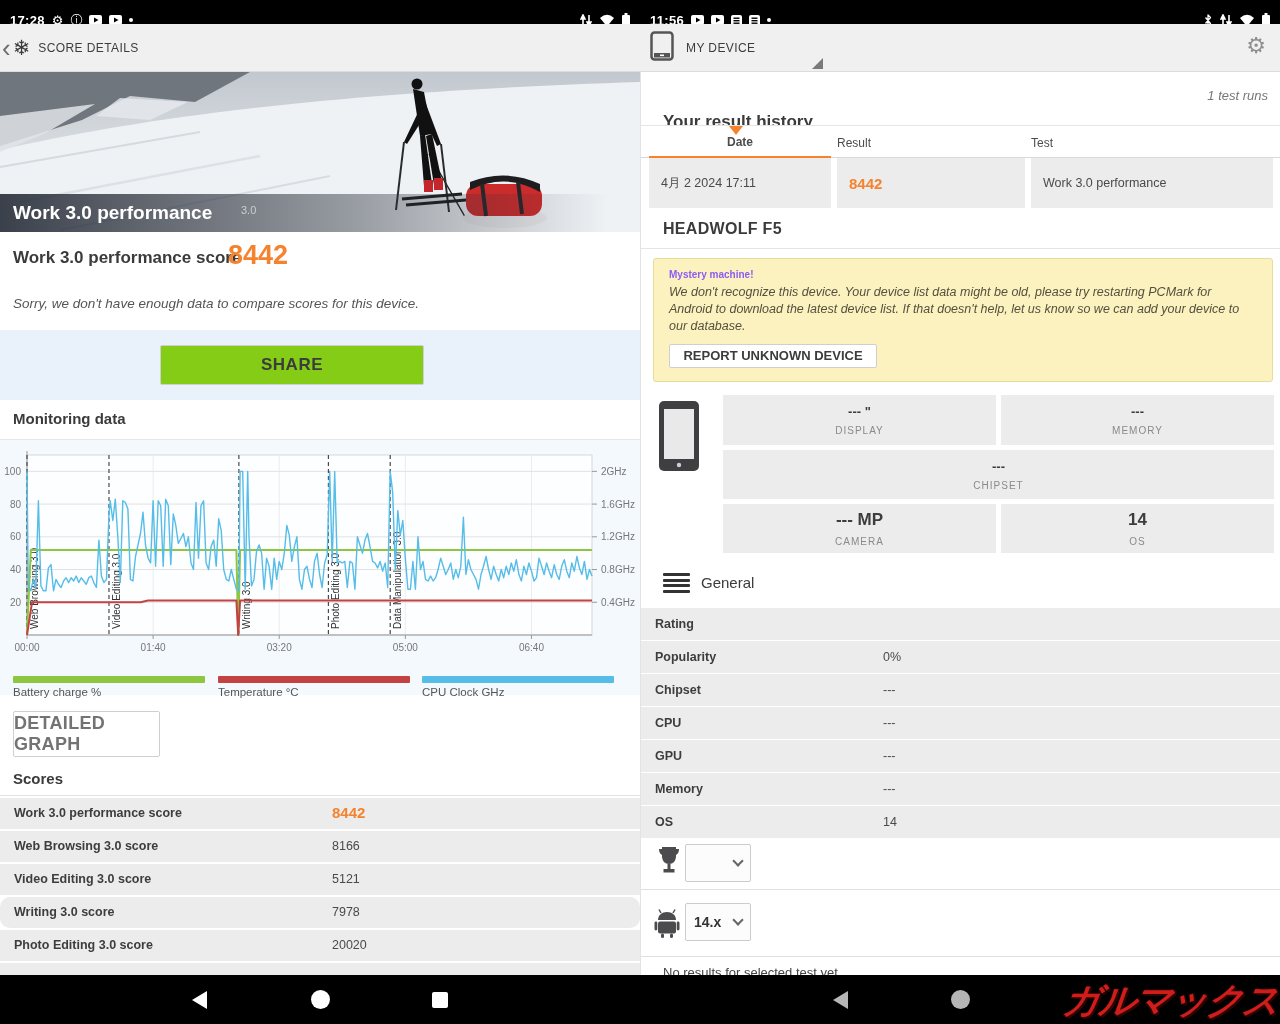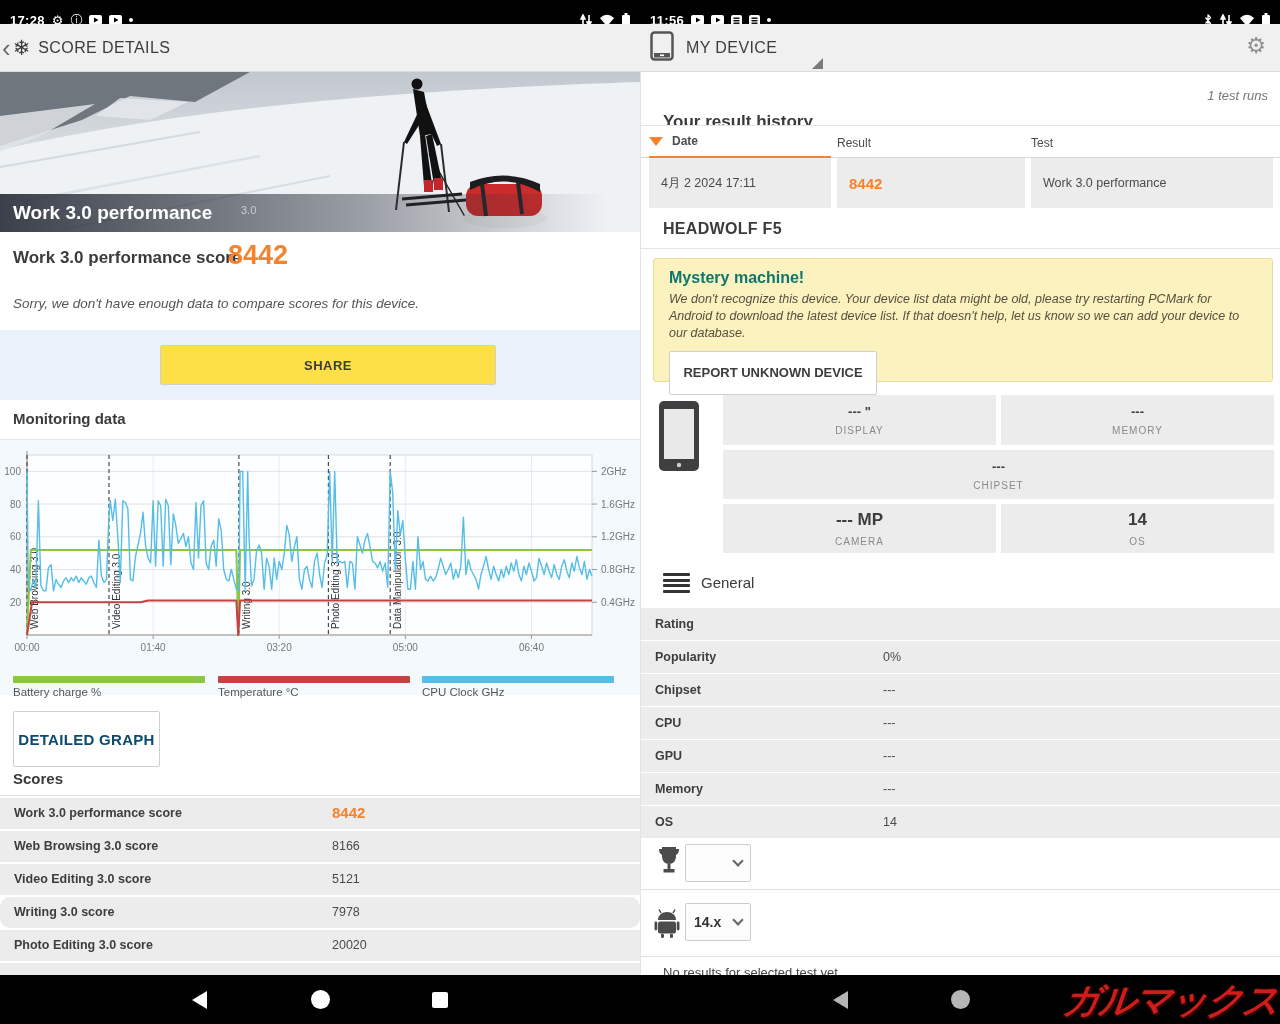"SCORE DETAILS" .ab-title { font-size: 16px -> 12px }
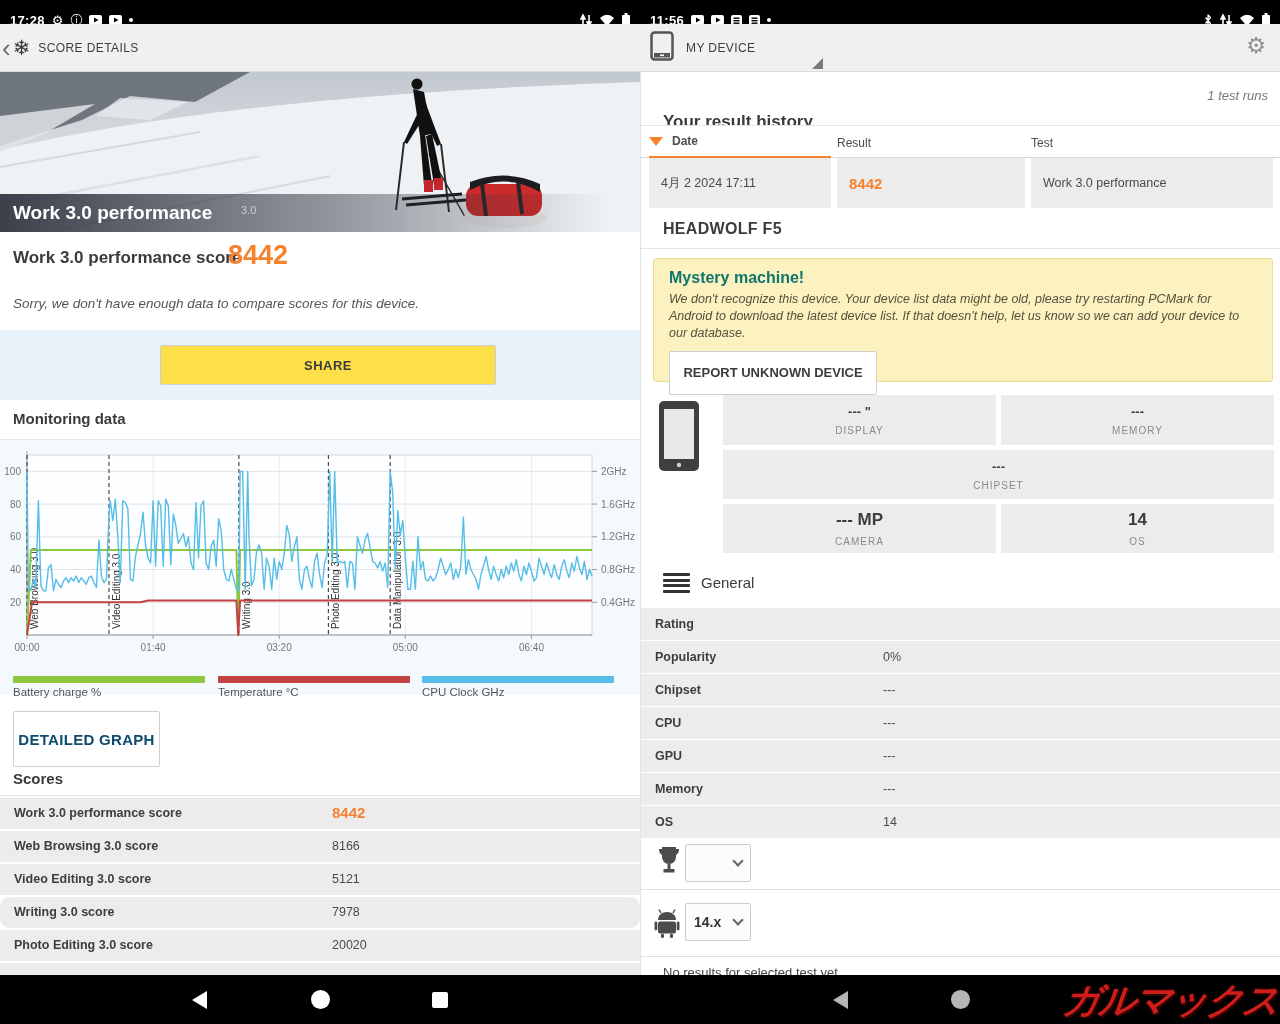"Date" .th-date { flex-direction: none -> column }
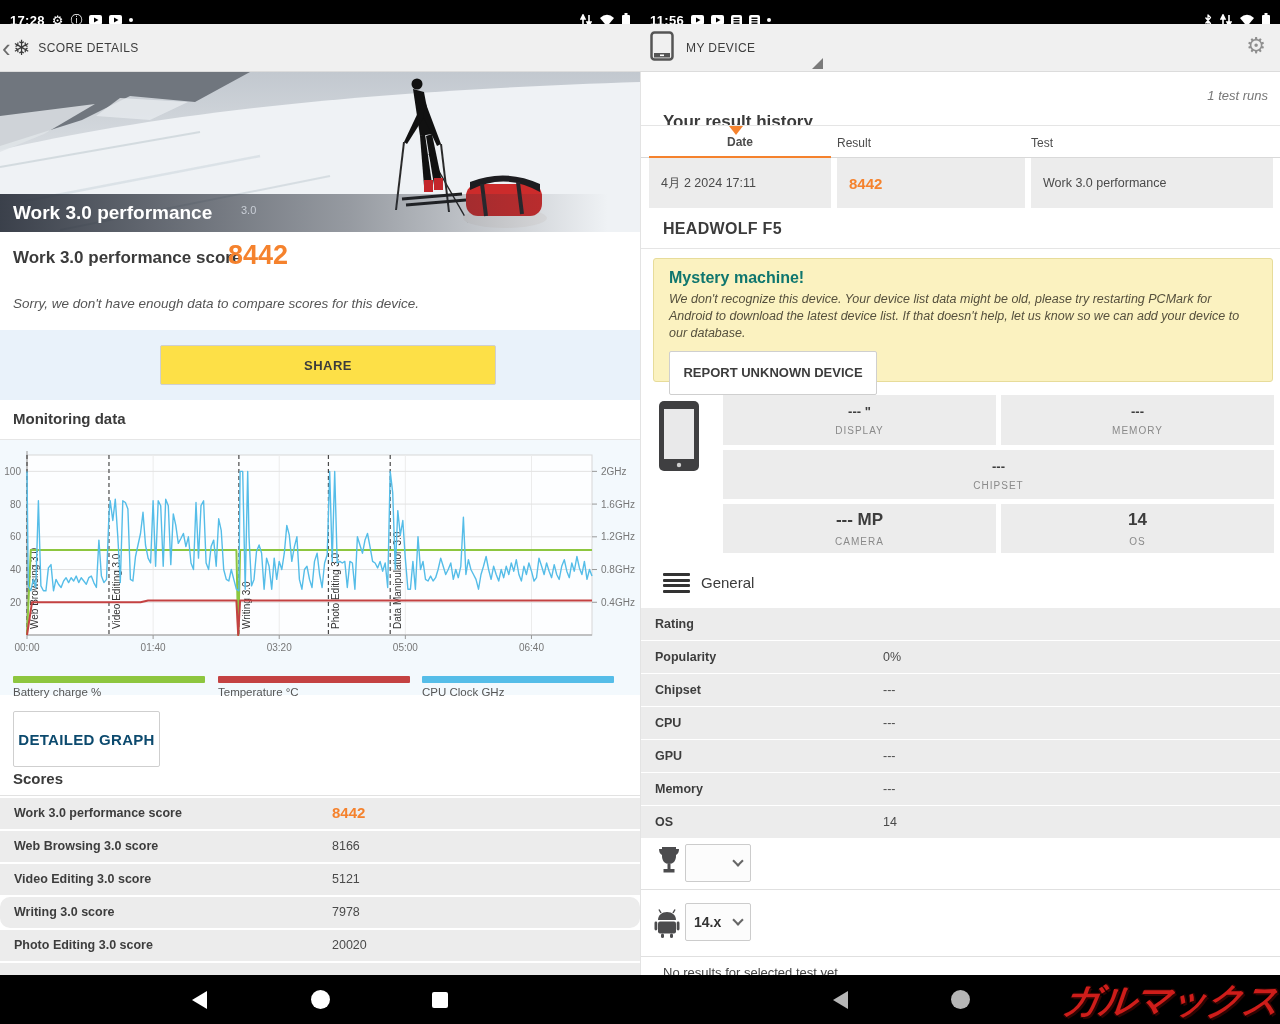"Mystery machine!" .mys-title { color: #0f766e -> #8b5cf6; font-size: 16px -> 10px }
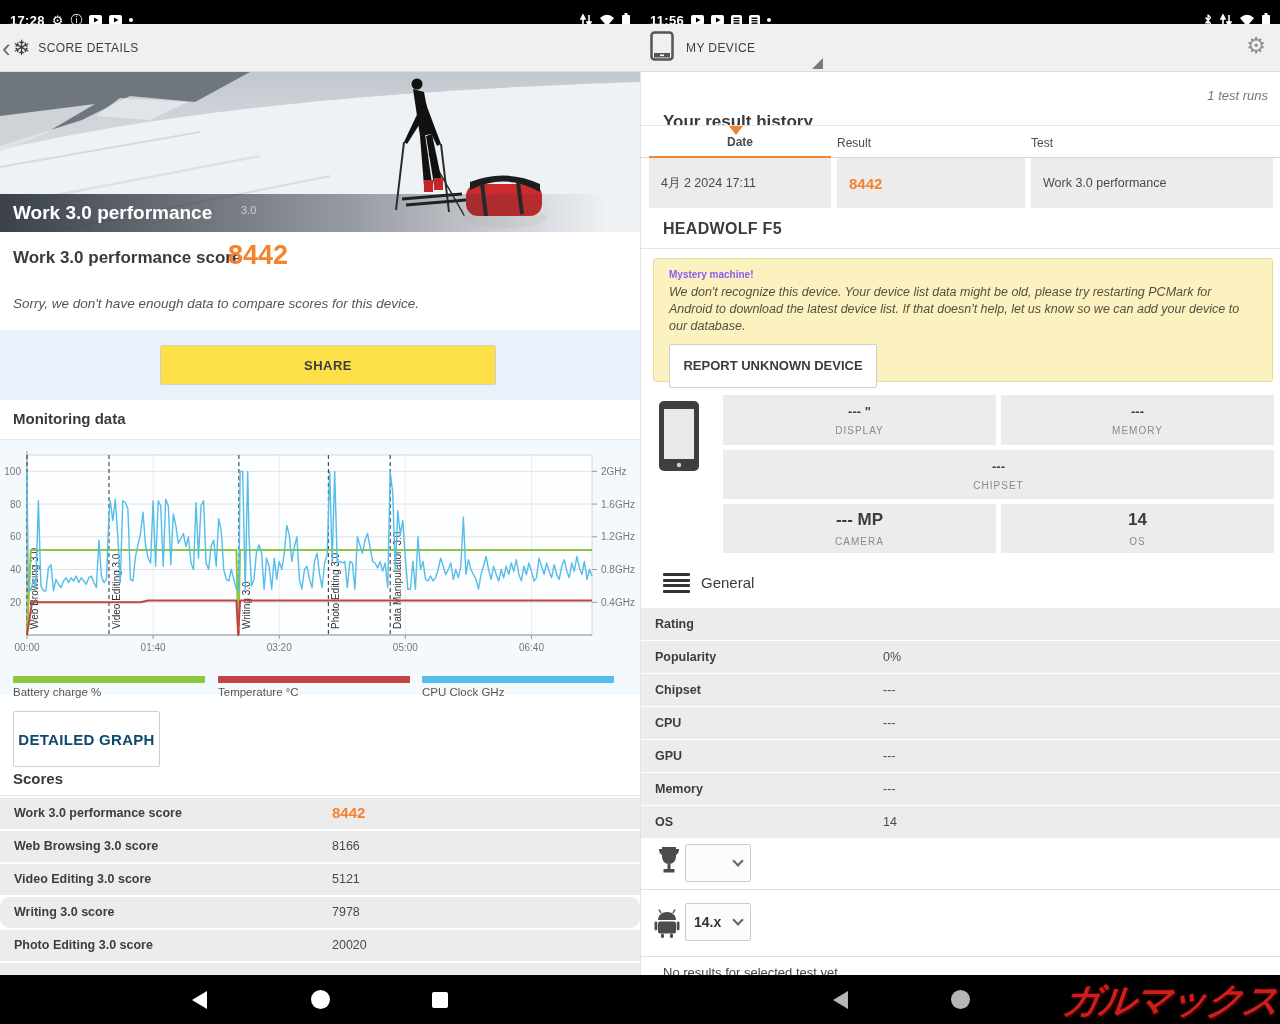"SHARE" .share-btn { background: #fde047 -> #84cc16; font-size: 13px -> 17px; width: 336px -> 264px }
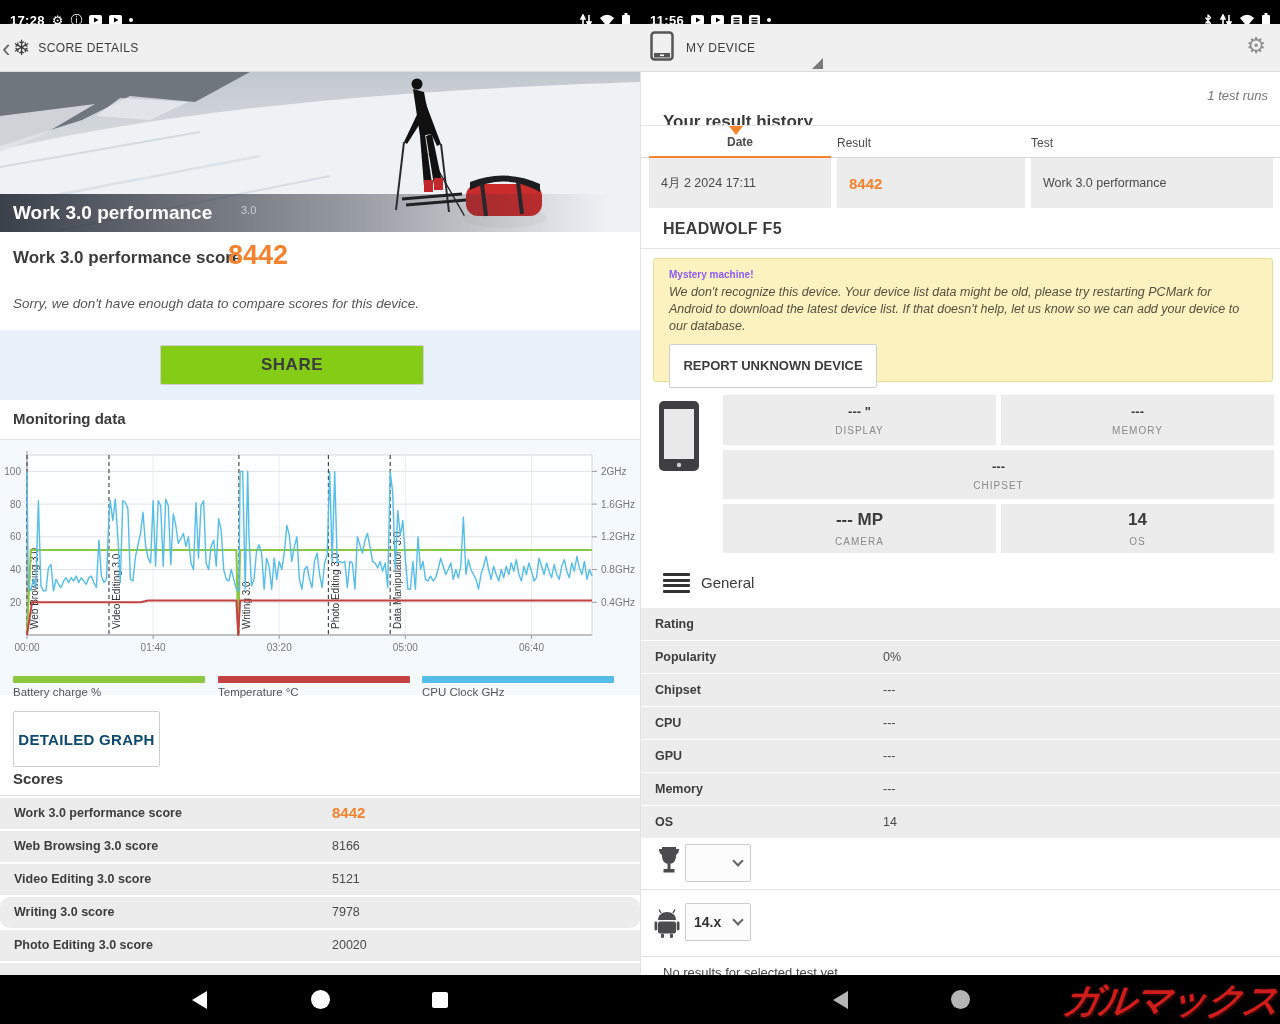"REPORT UNKNOWN DEVICE" .report-btn { height: 44px -> 24px }
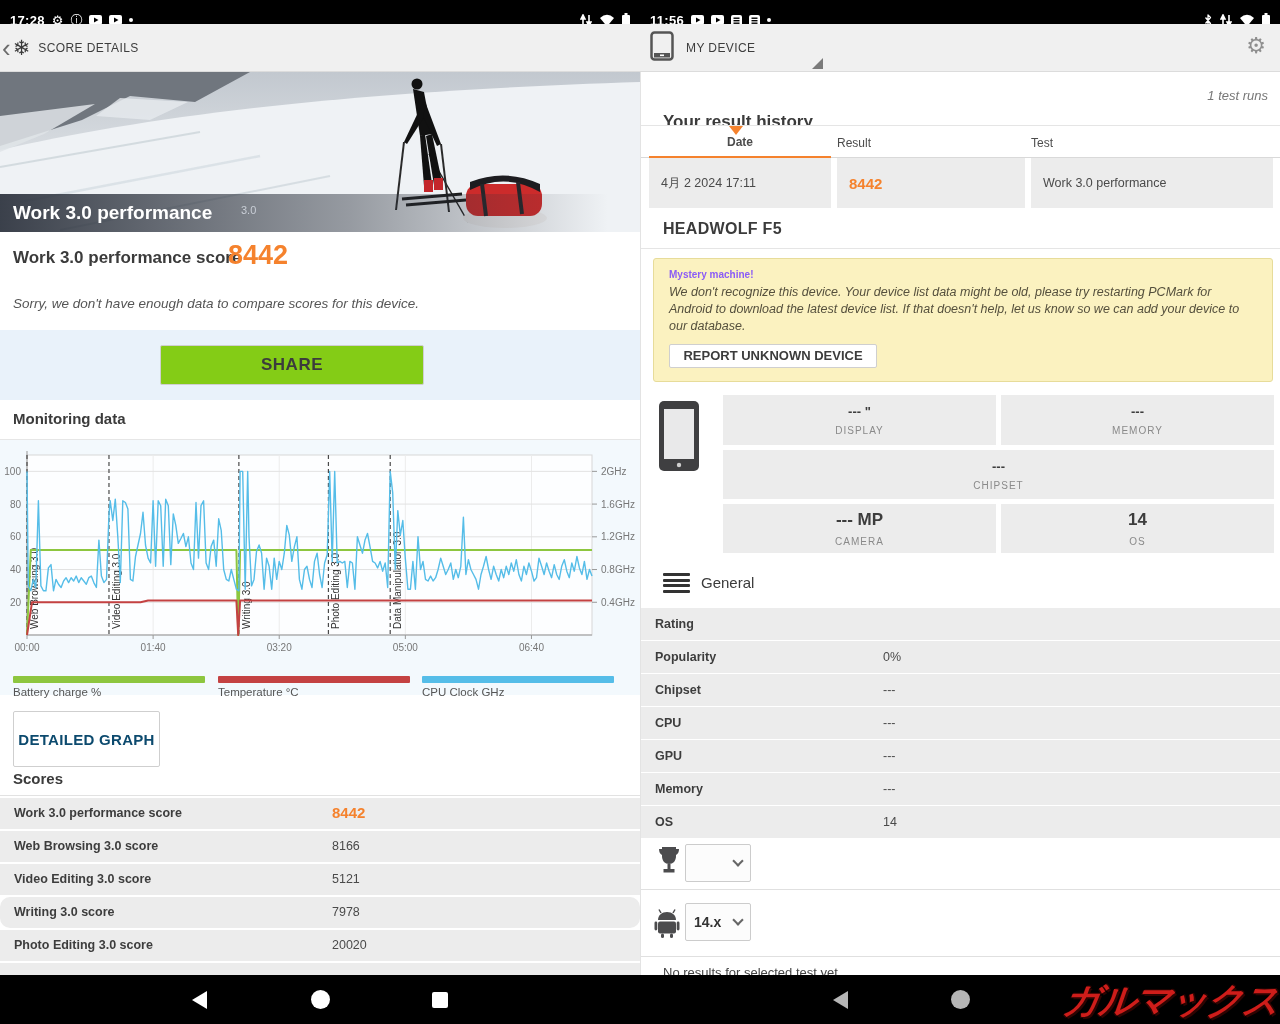"DETAILED GRAPH" .detailed-btn { color: #0c4a6e -> #737373; font-size: 15px -> 18px; height: 56px -> 46px }
